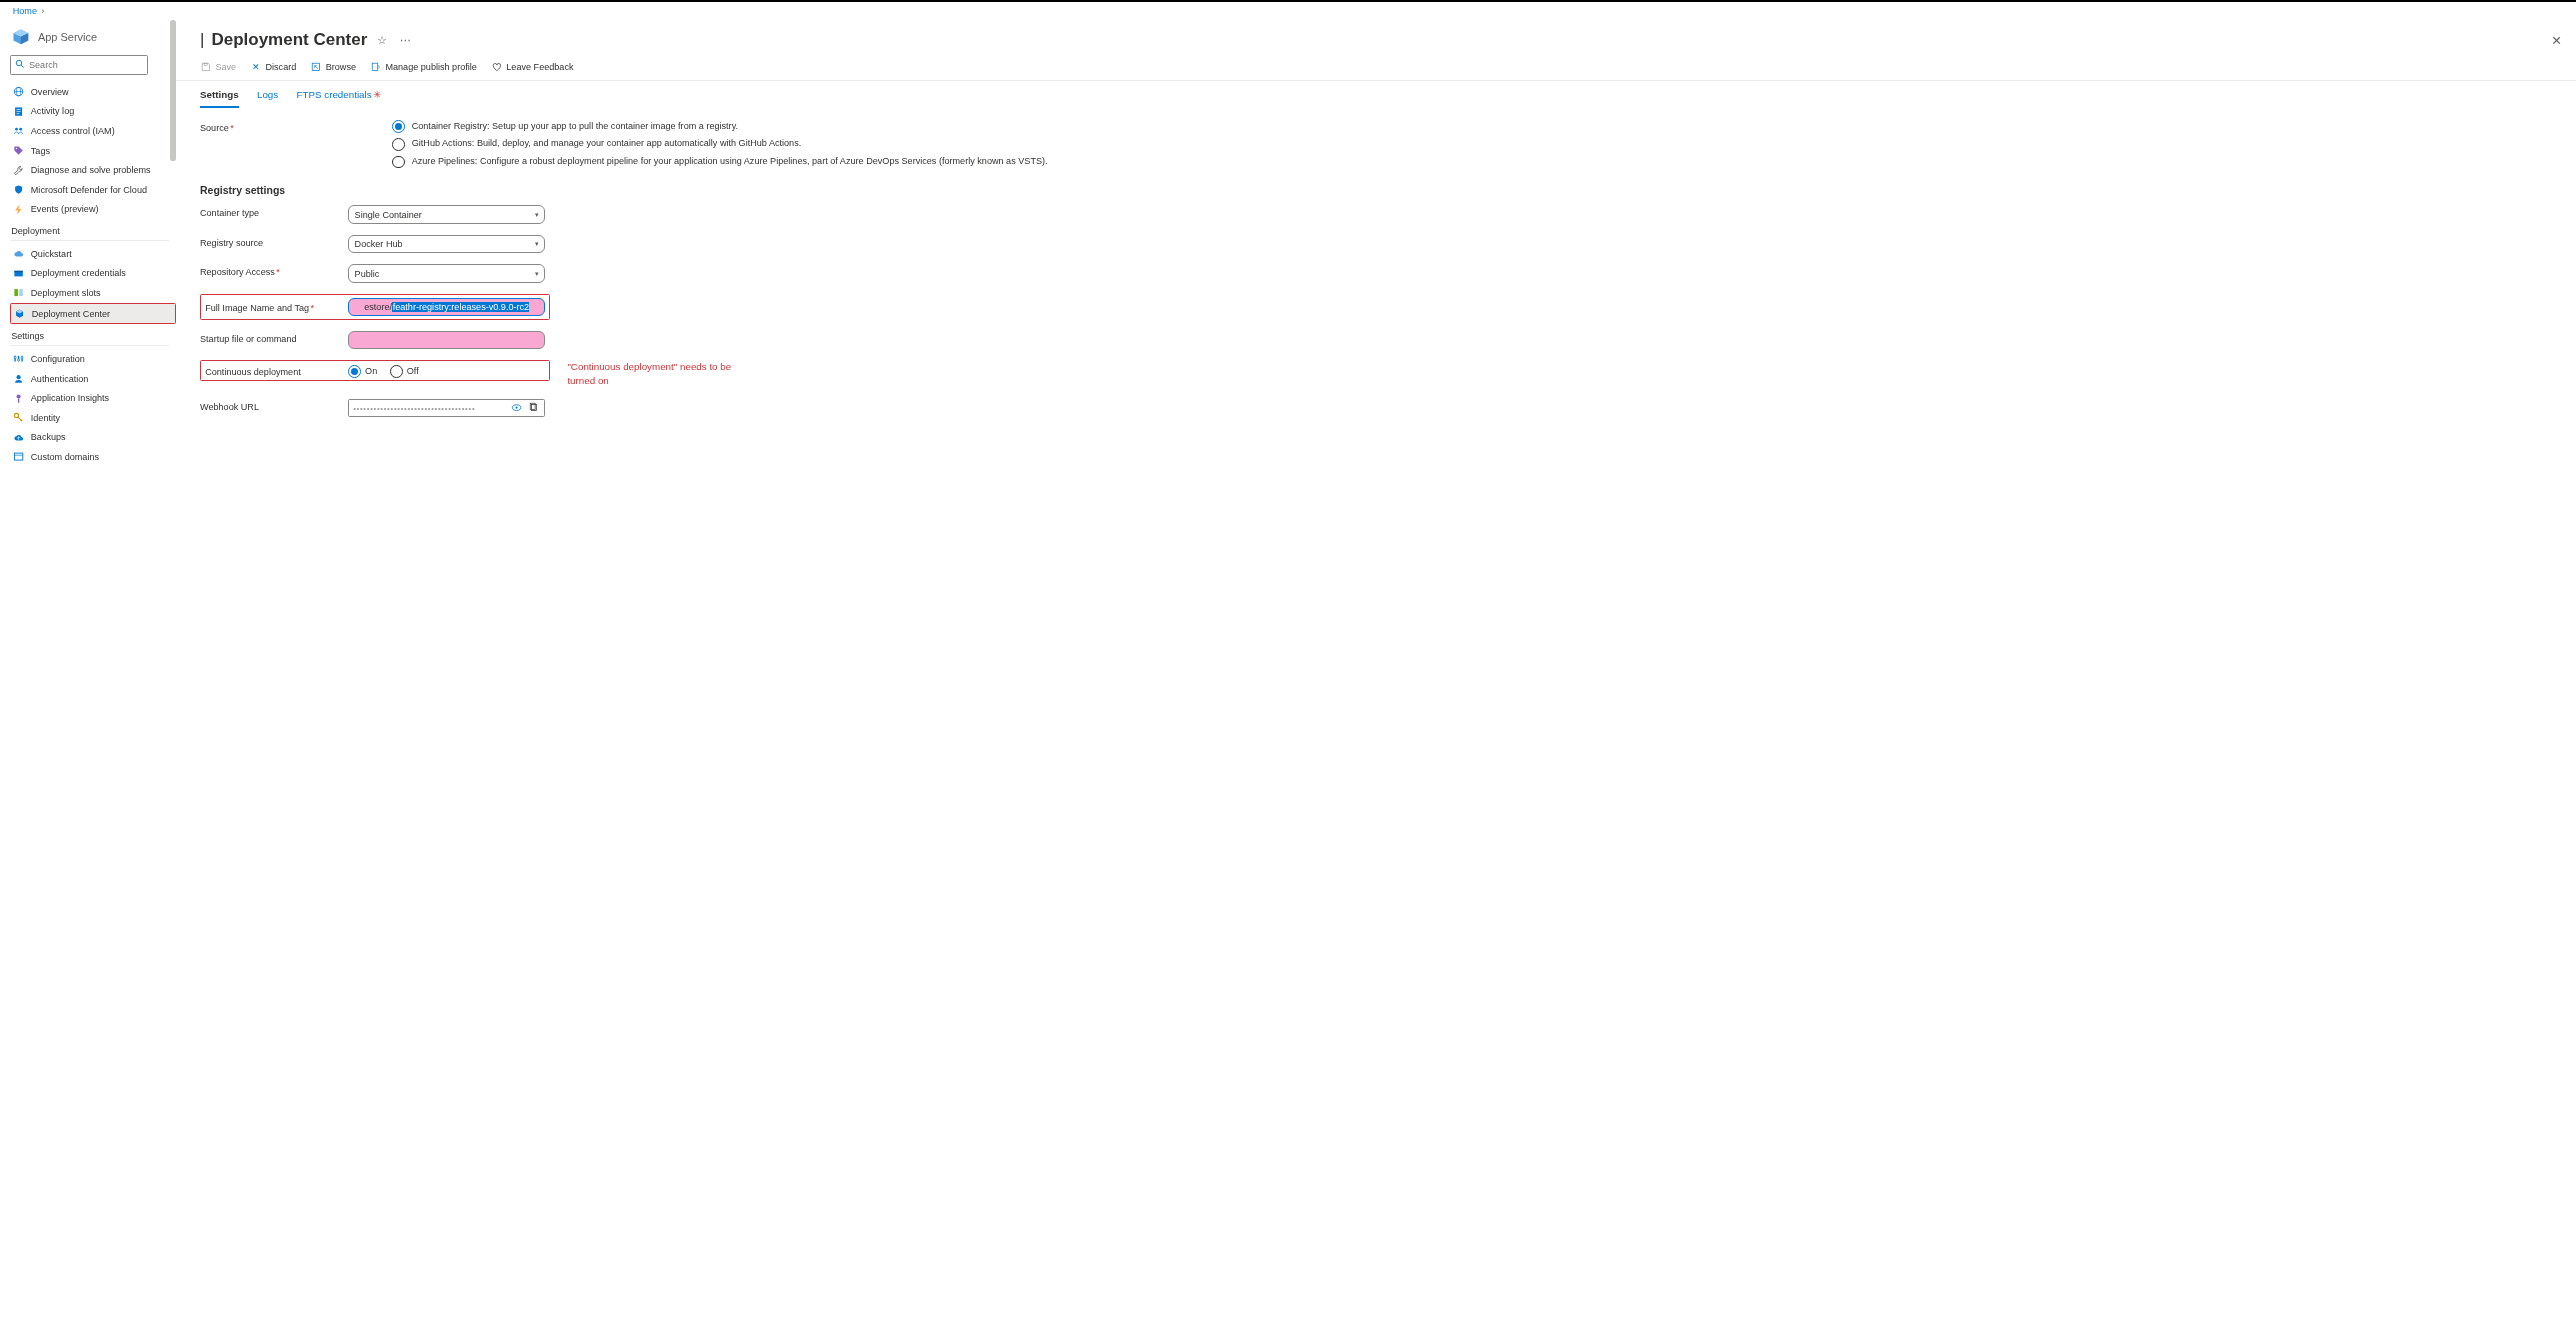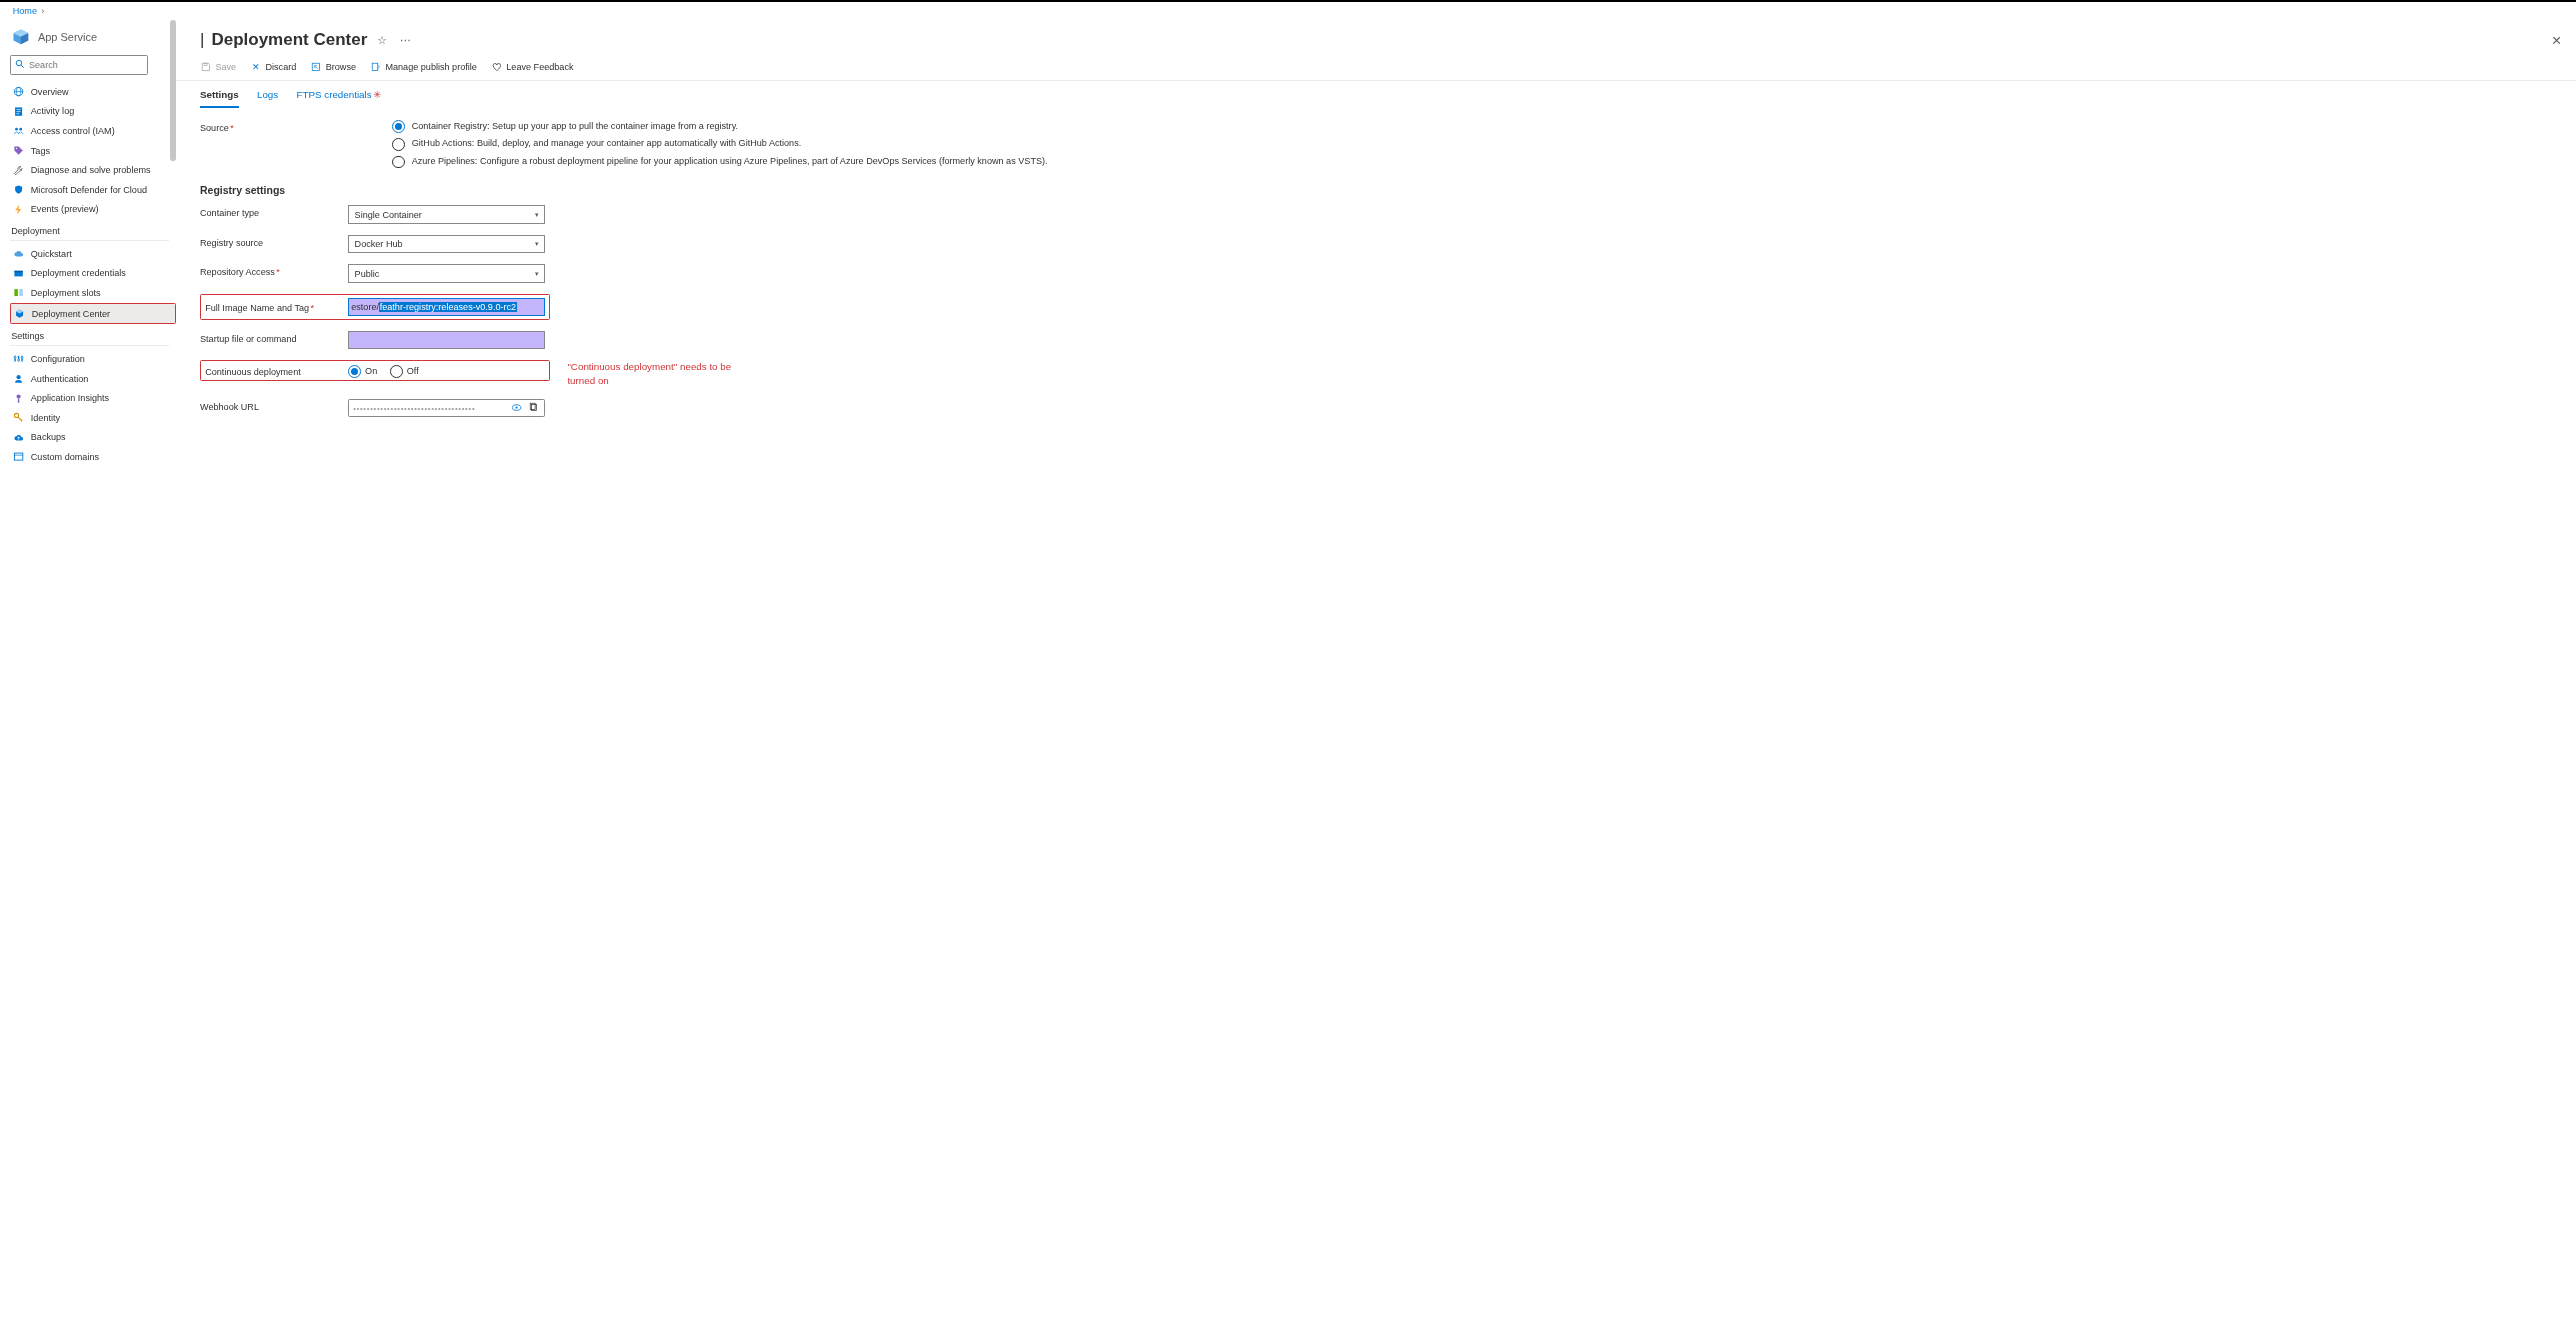"Single Container" .select-box { border-radius: 0 -> 6px }
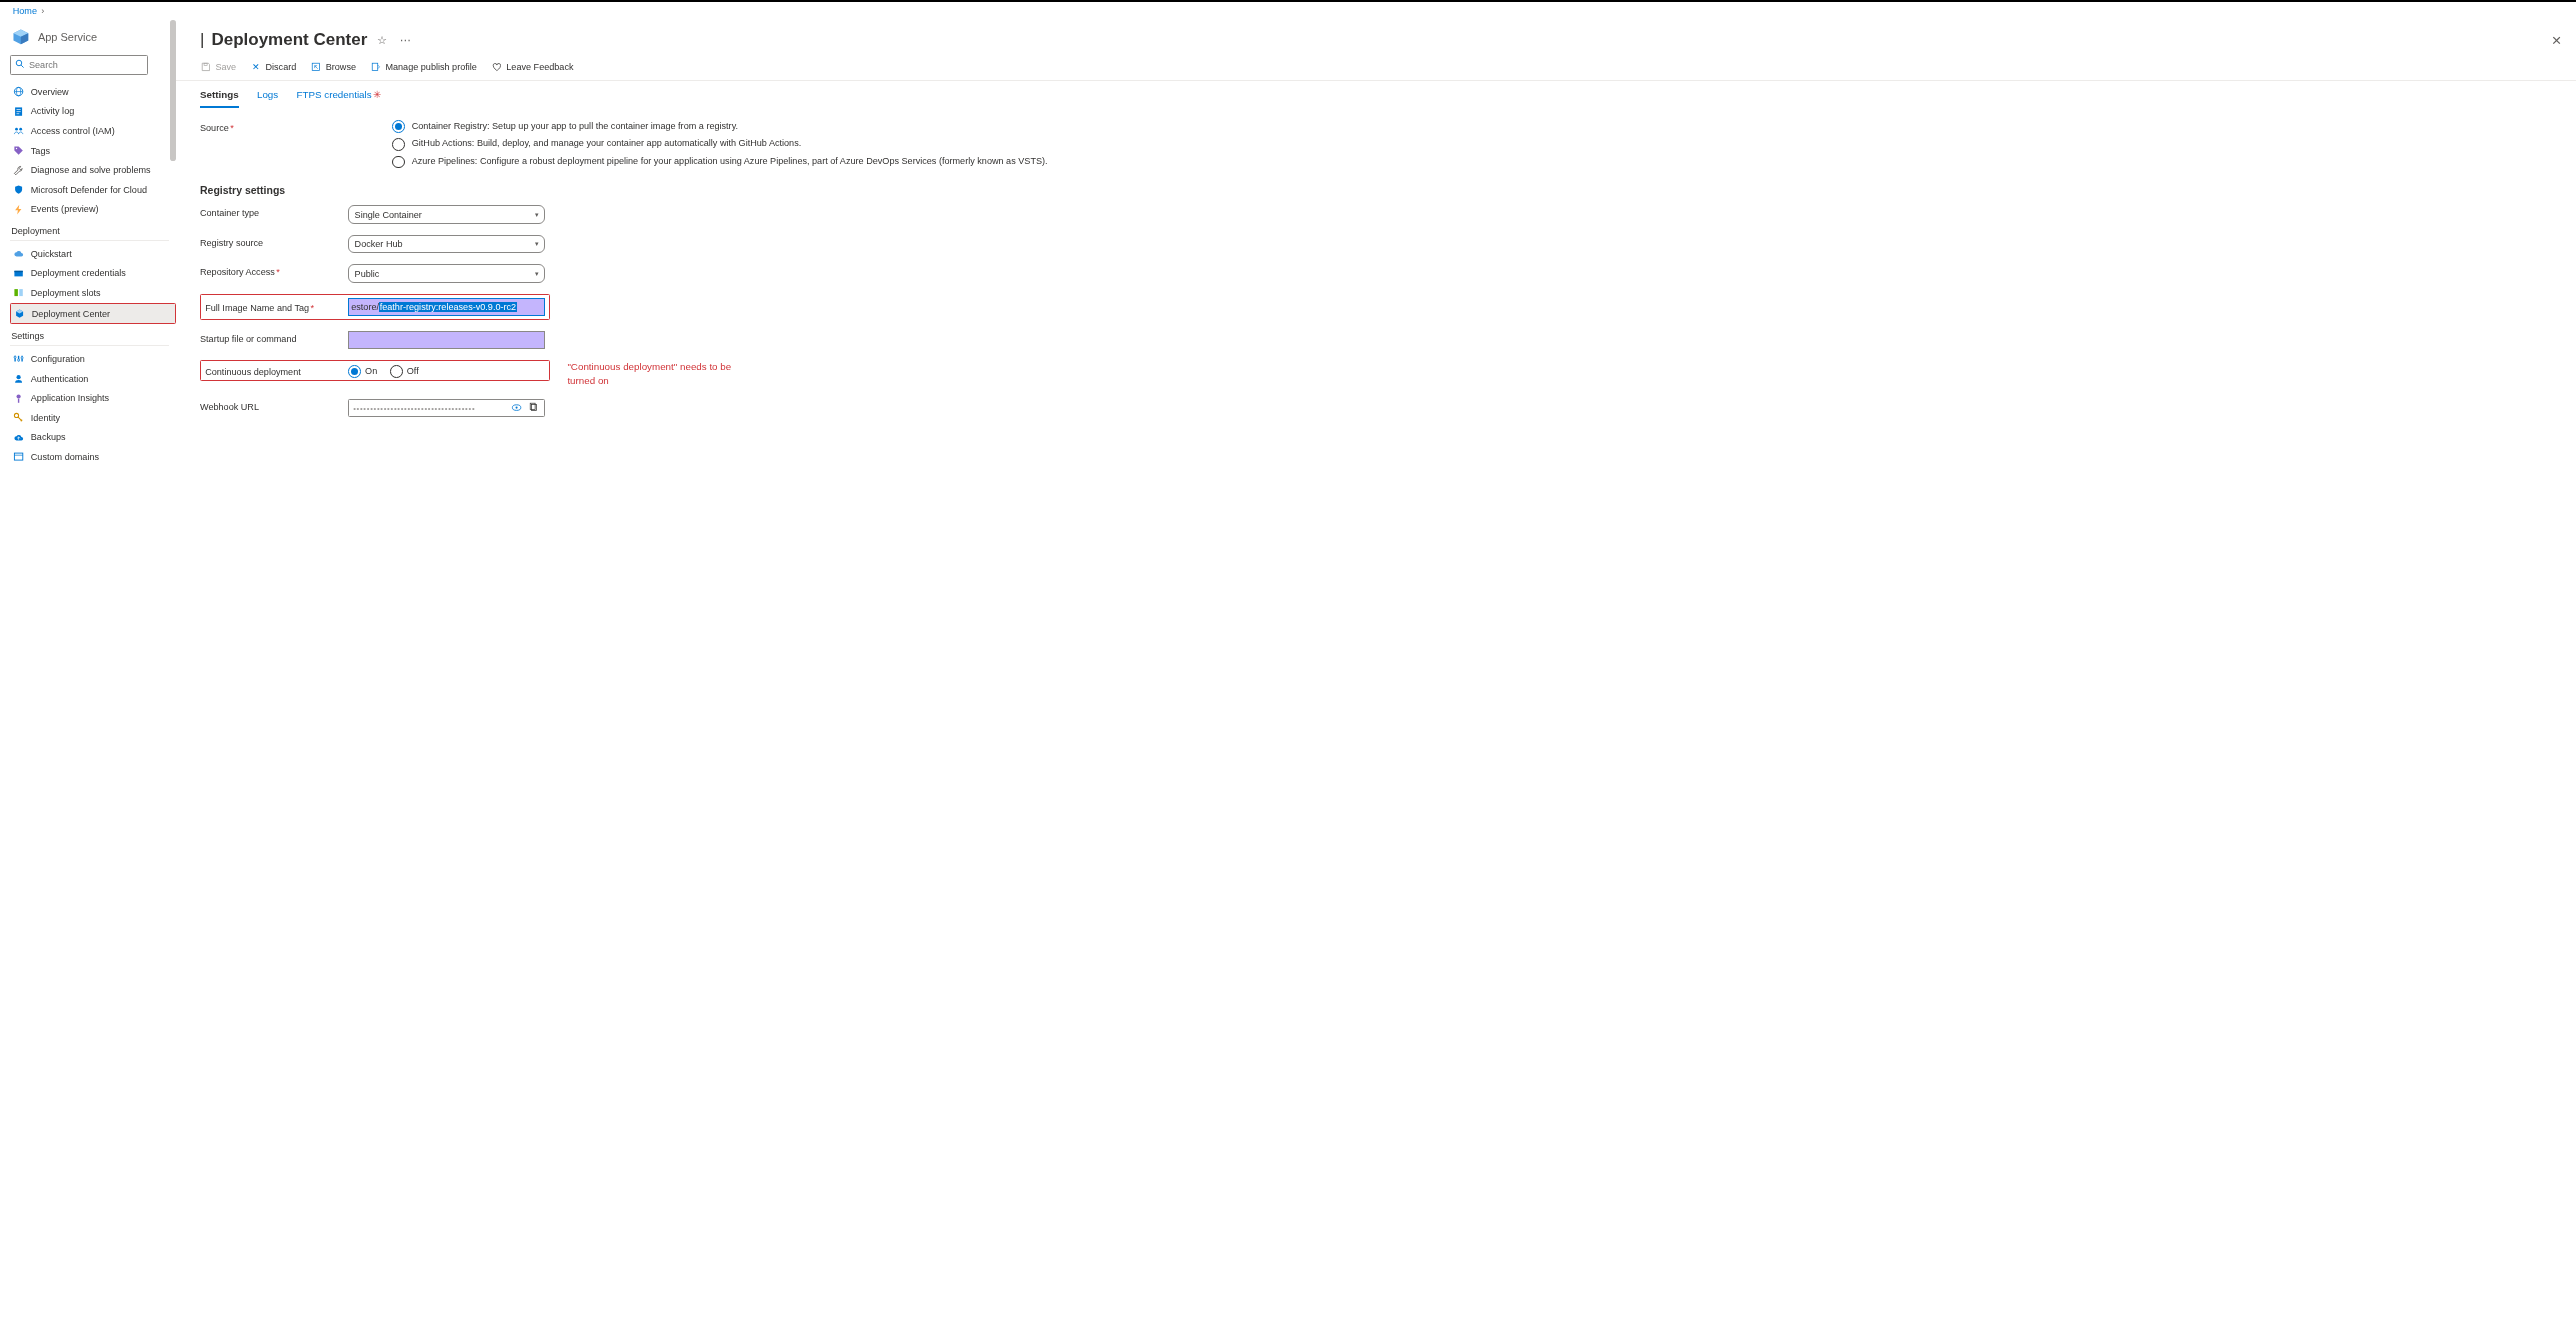"estore/" .text-input { background: #c4b5fd -> #f9a8d4; border-radius: 0 -> 6px; padding: 0 2px -> 0 15px }
